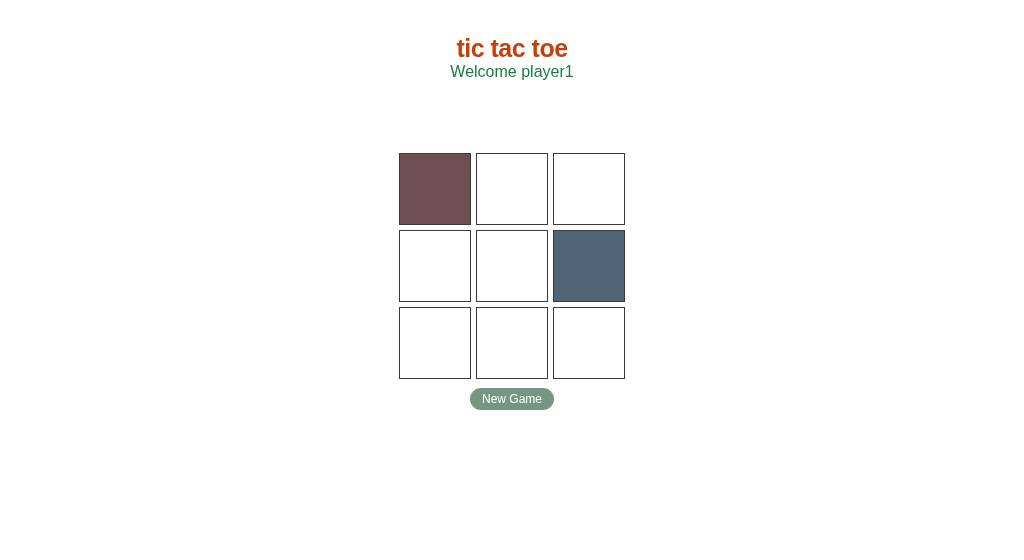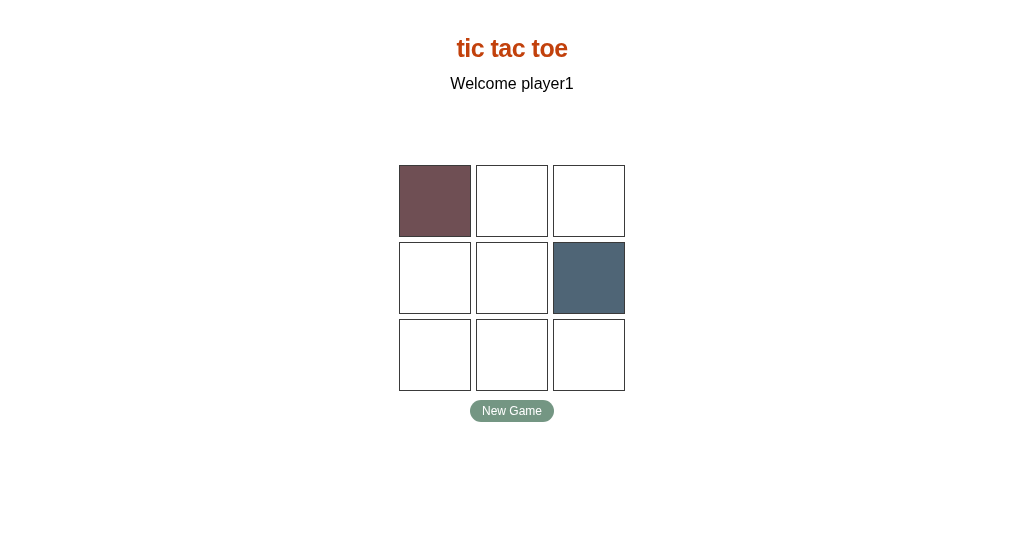"Welcome player1" .welcome { color: #000000 -> #15803d; margin-top: 12px -> 0 }
